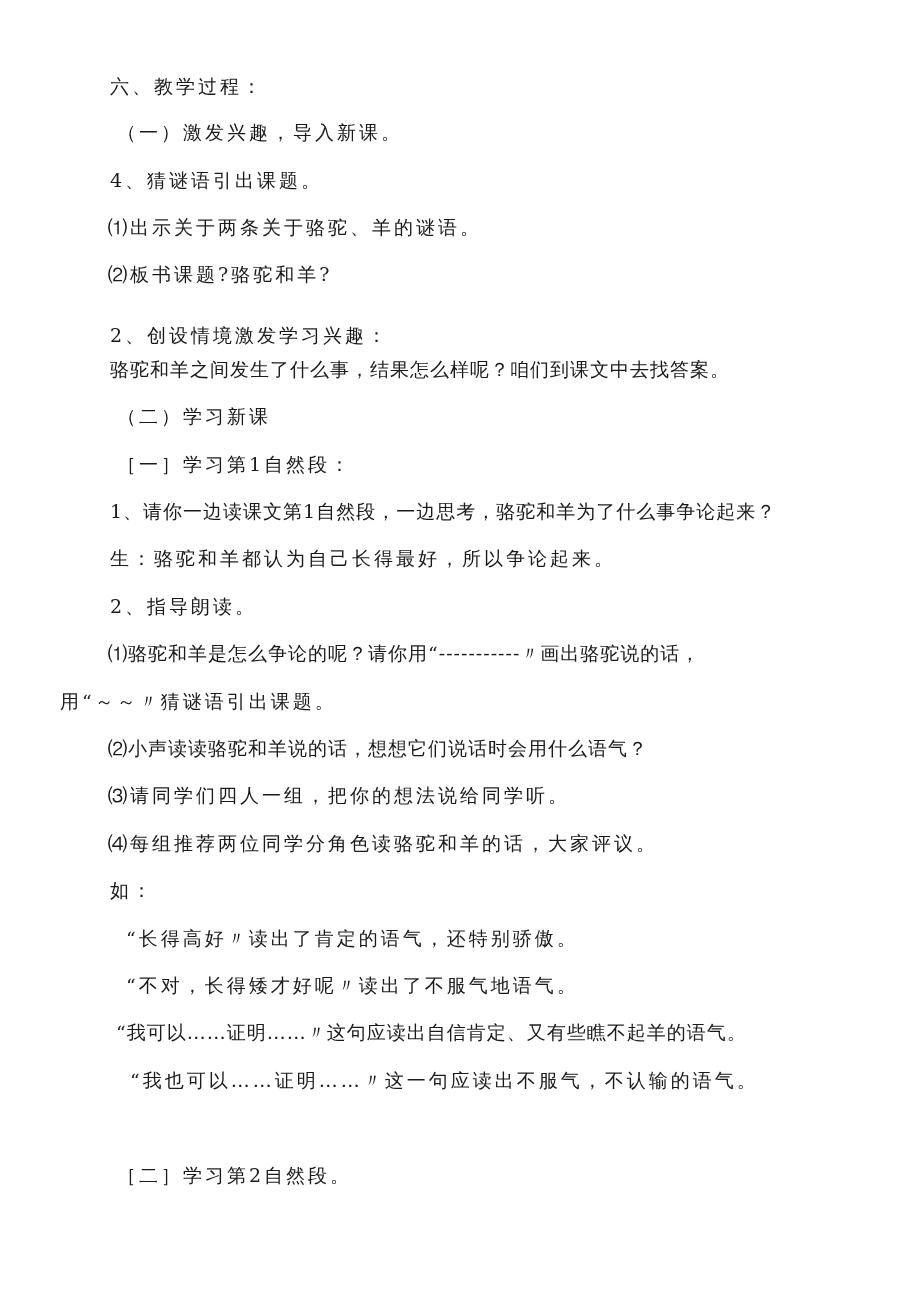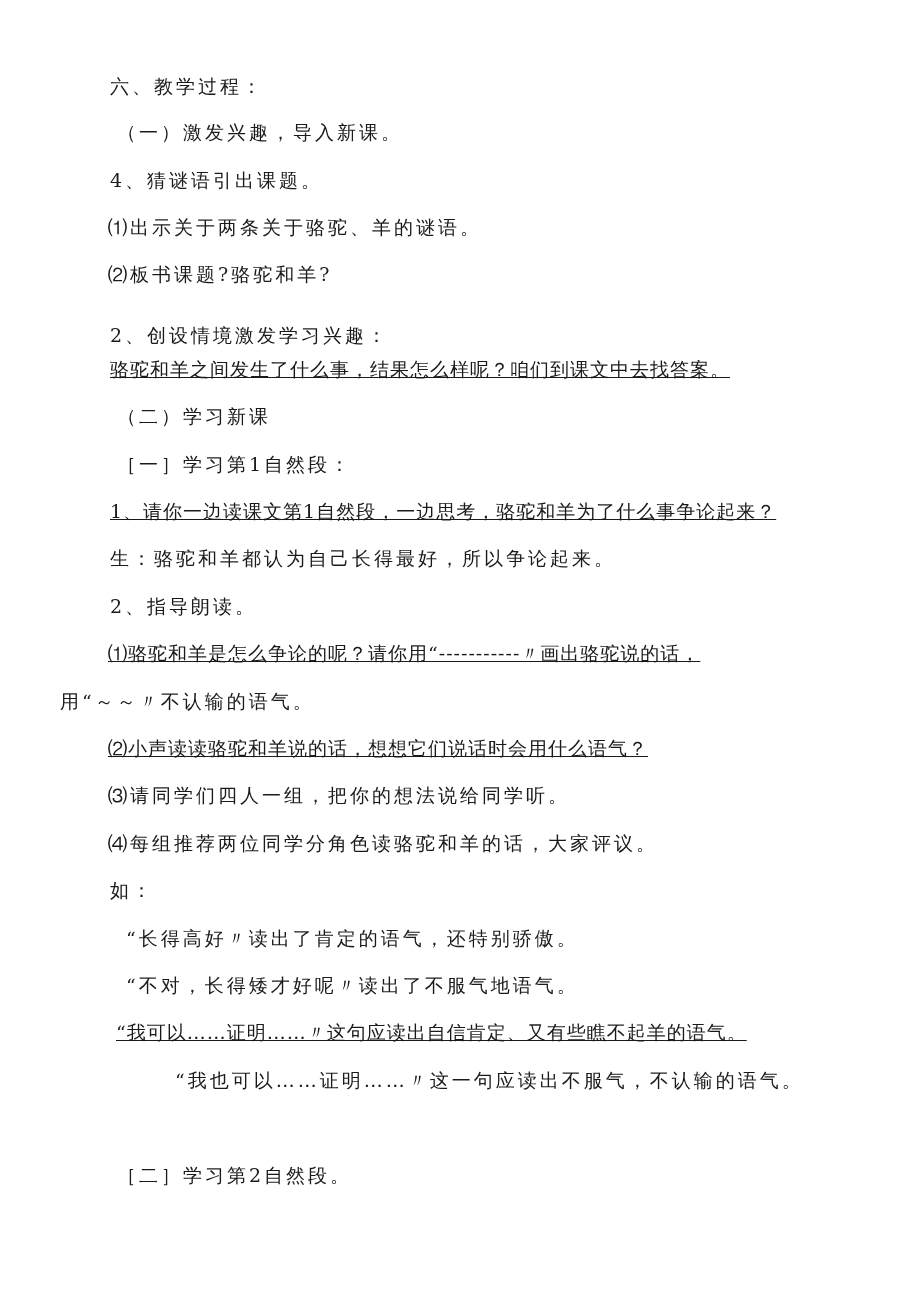"骆驼和羊之间发生了什么事，结果怎么样呢？咱们到课文中去找答案。" .tight { text-decoration: underline -> none }
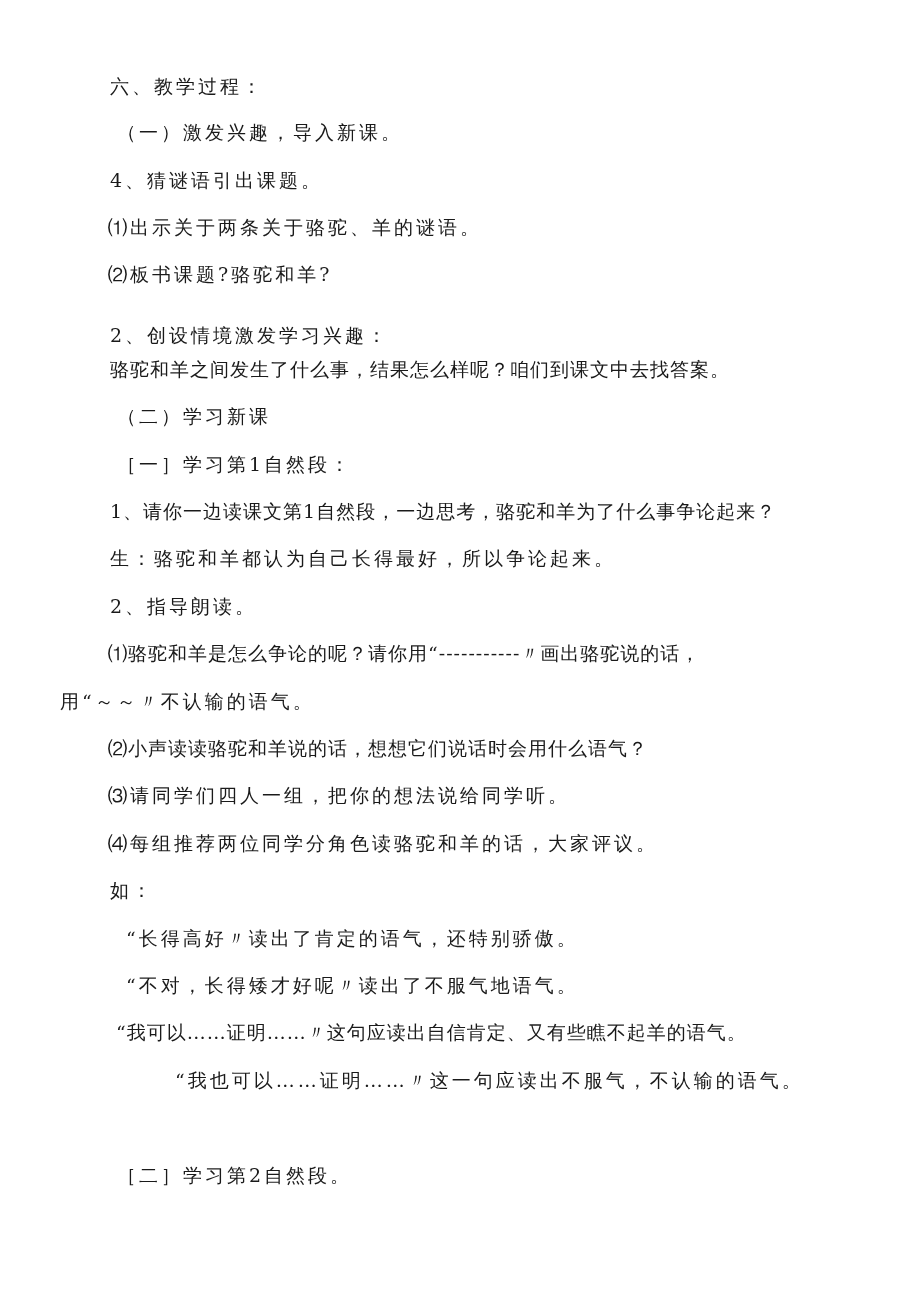"用“～～〃不认输的语气。" div.line { text: 不认输的语气 -> 猜谜语引出课题 }
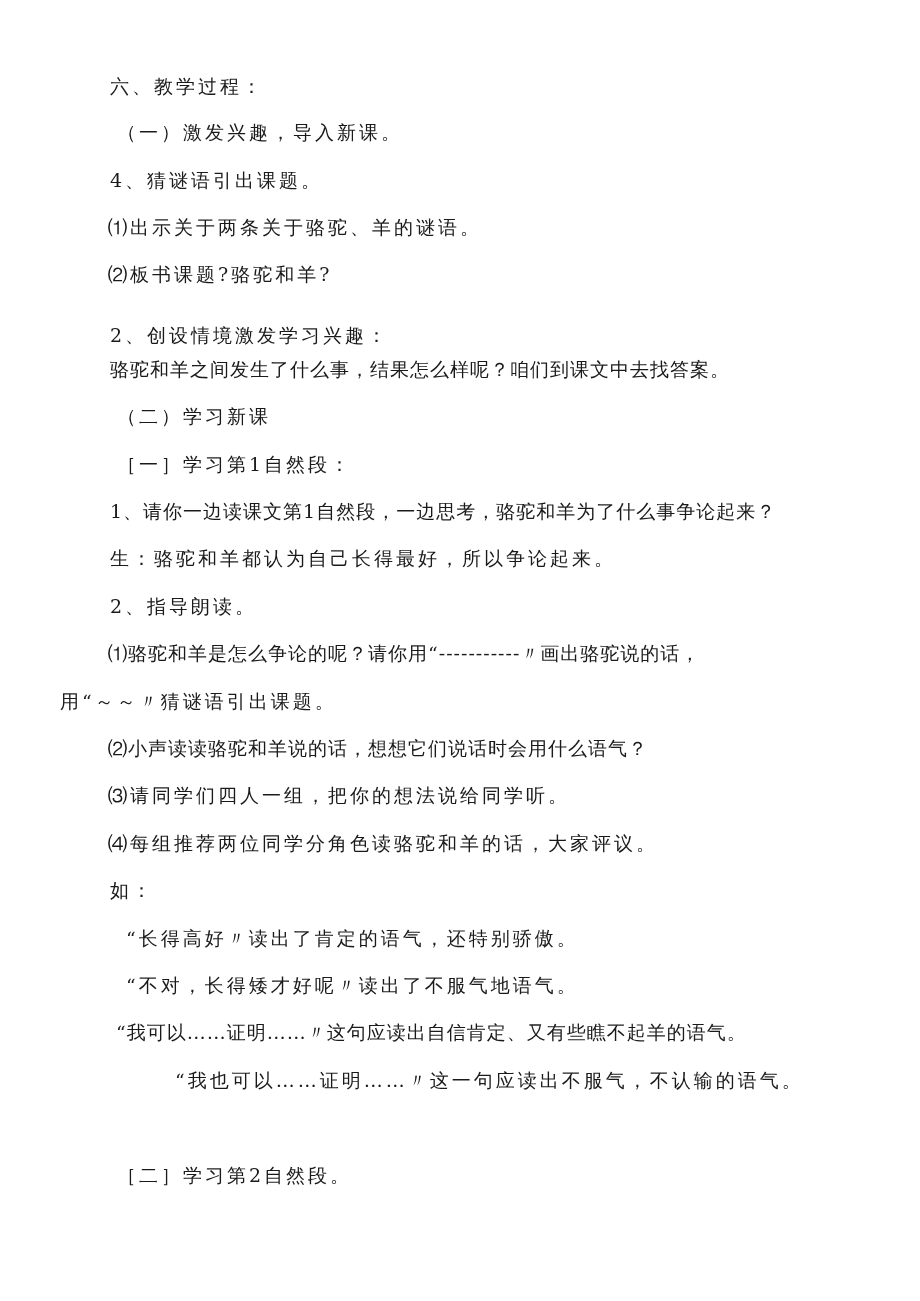"“我也可以……证明……〃这一句应读出不服气，不认输的语气。" div.line { margin-left: 45px -> none }
